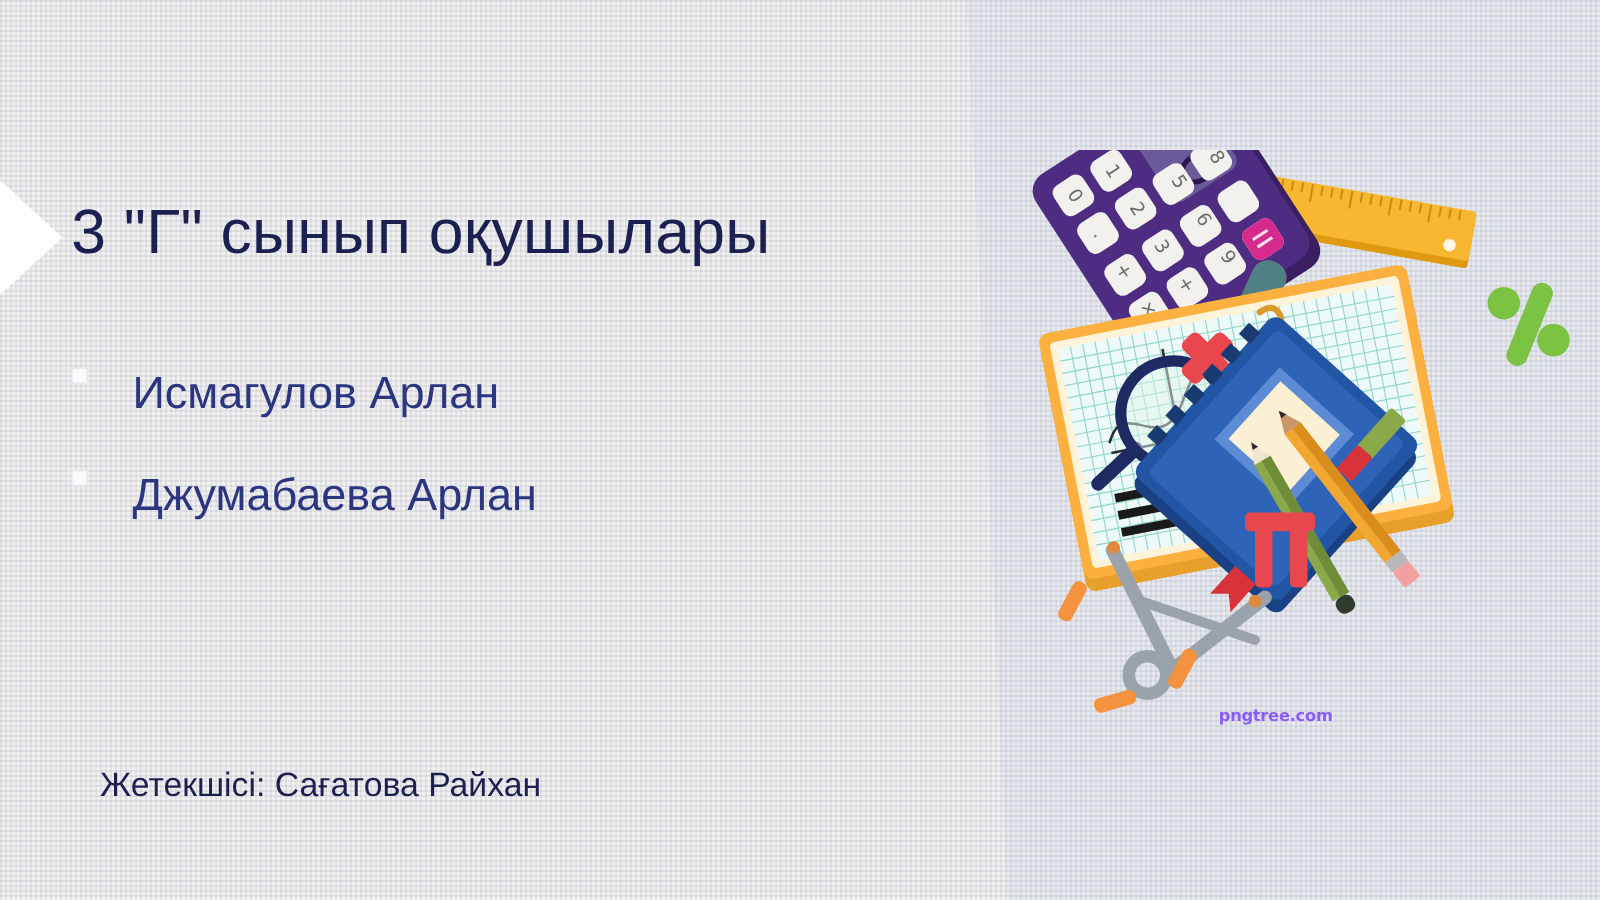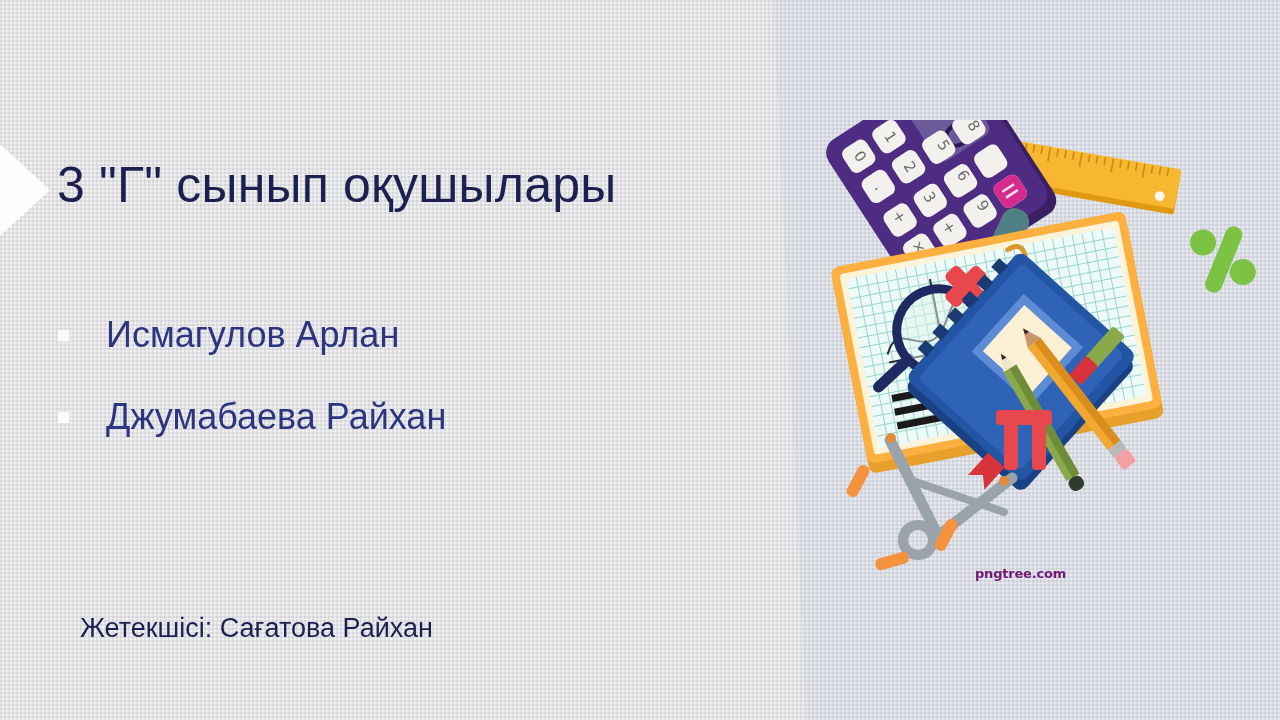"Исмагулов Арлан" .bullet-item { align-items: center -> none }
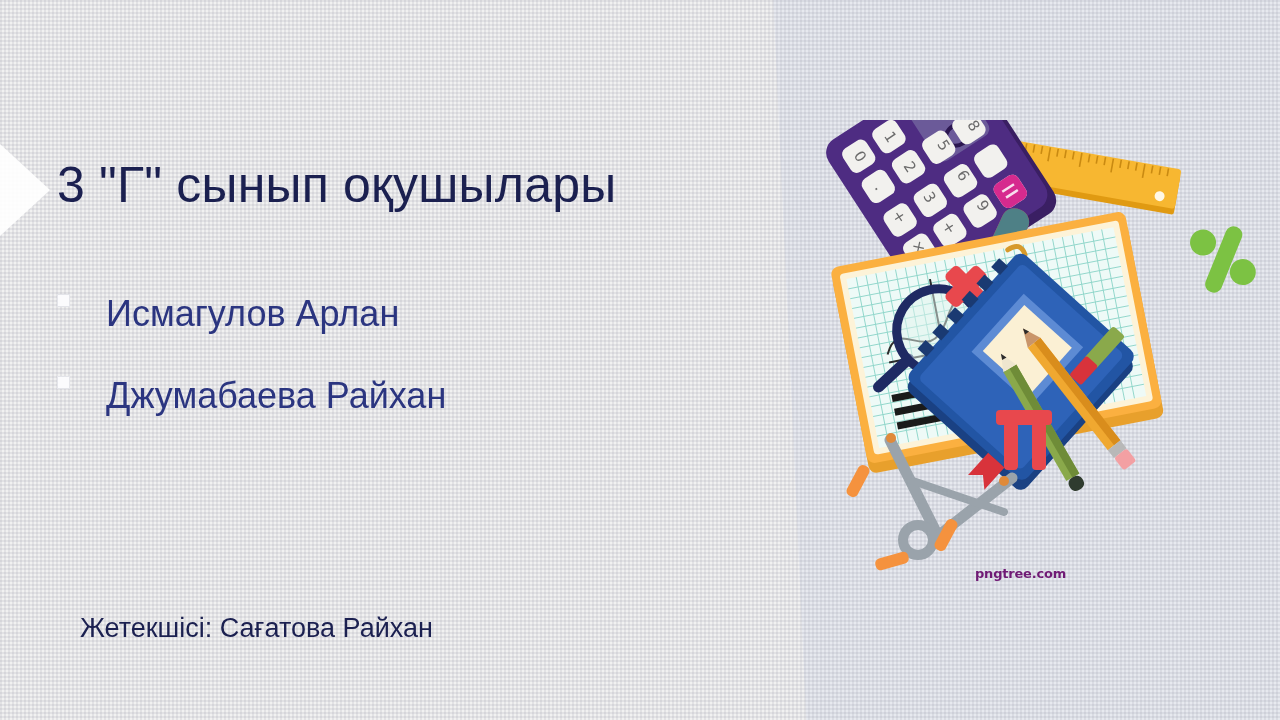"Джумабаева Райхан" span.bullet-text { text: Райхан -> Арлан }
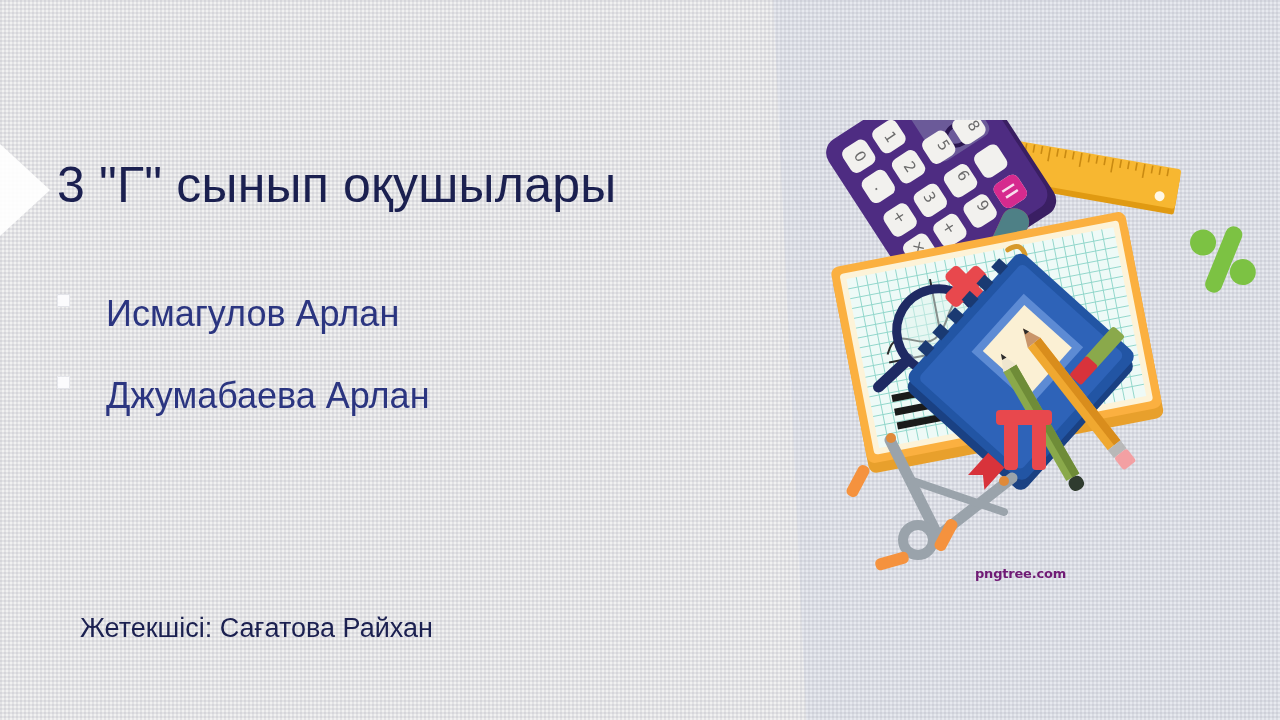"pngtree.com" .watermark { color: #701a75 -> #8b5cf6 }
